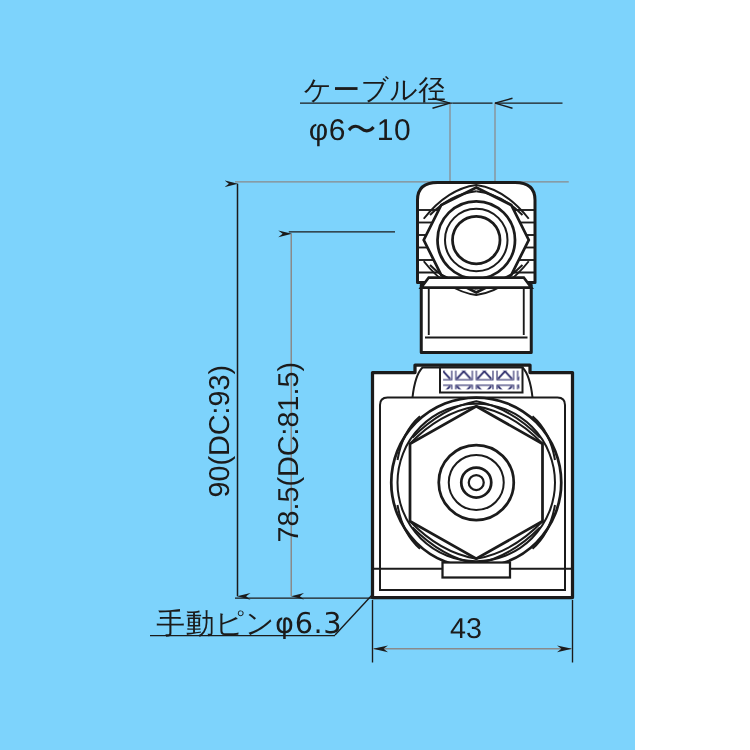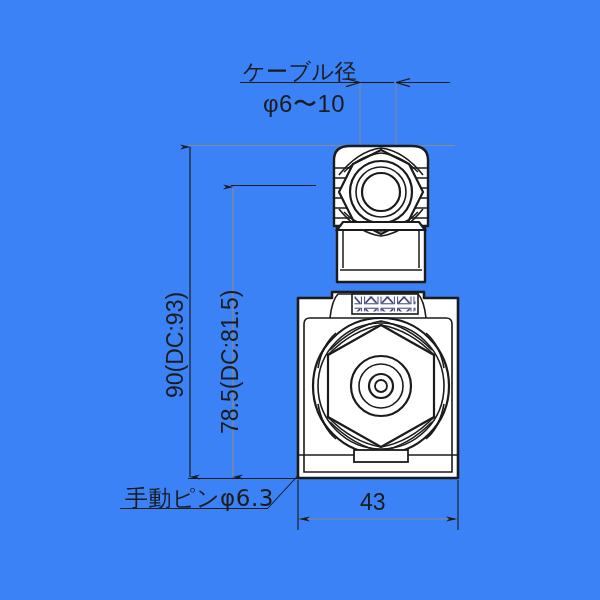"ケーブル径" #stage { background: #3b82f6 -> #7dd3fc; width: 600px -> 508px }
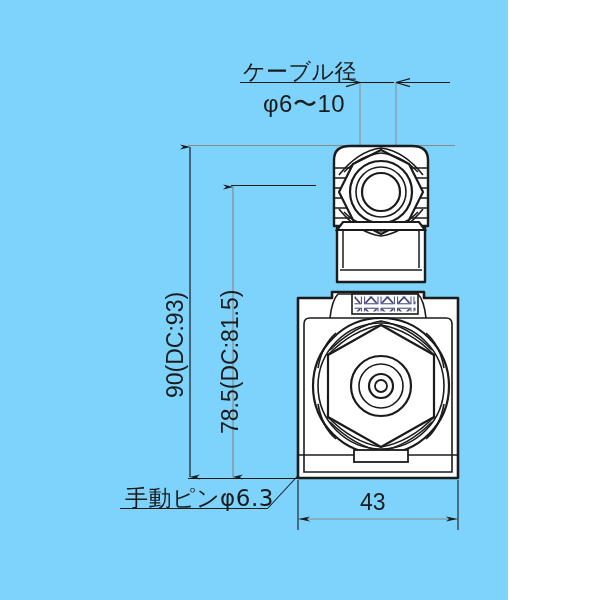"φ6〜10" div.lbl { margin-left: 16px -> none }
